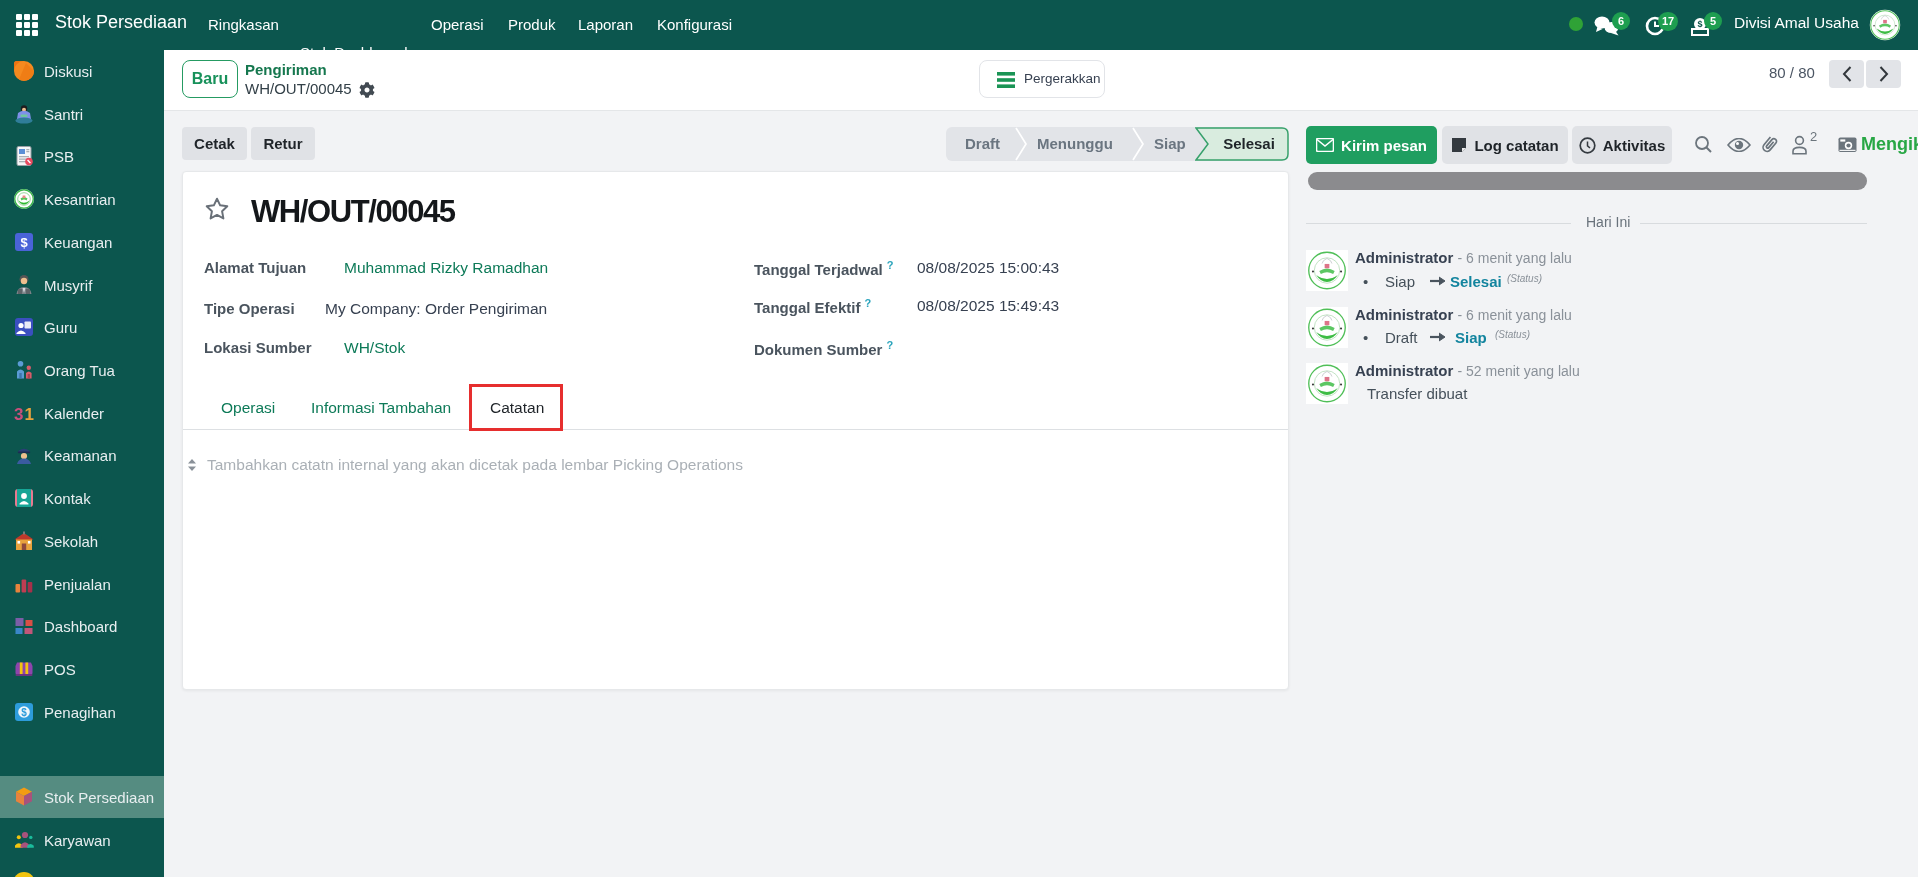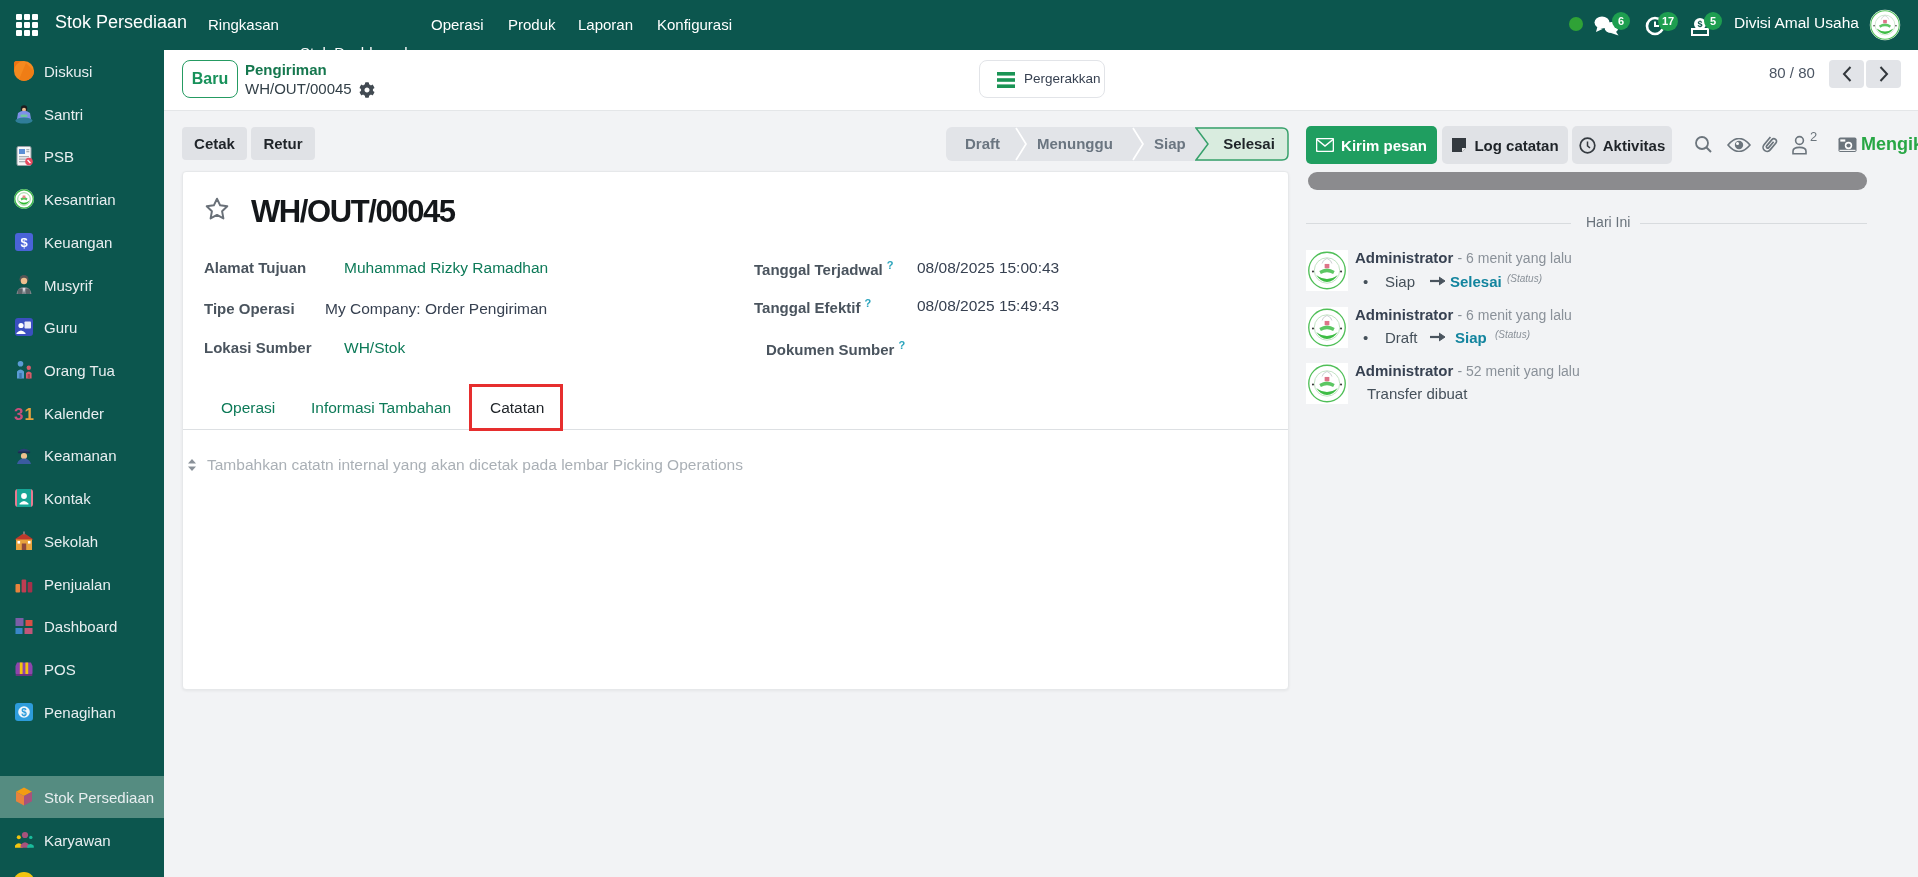"Dokumen Sumber ?" div.flabel { left: 583px -> 571px }
